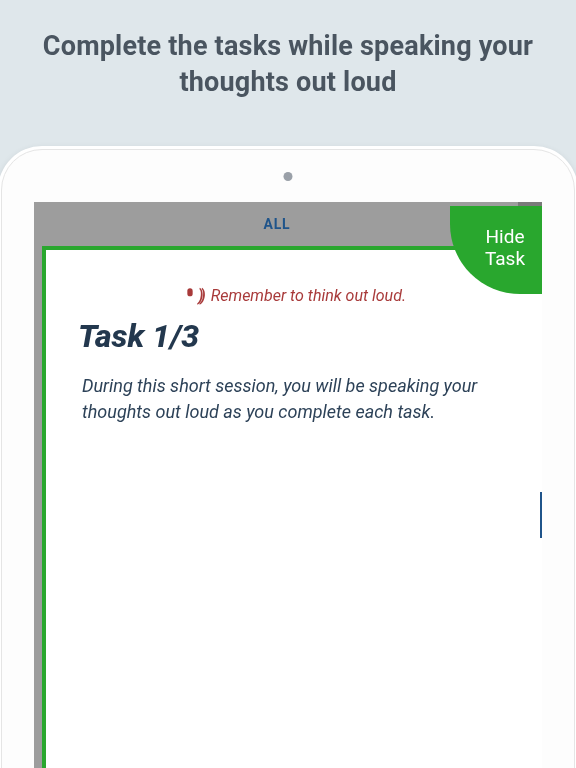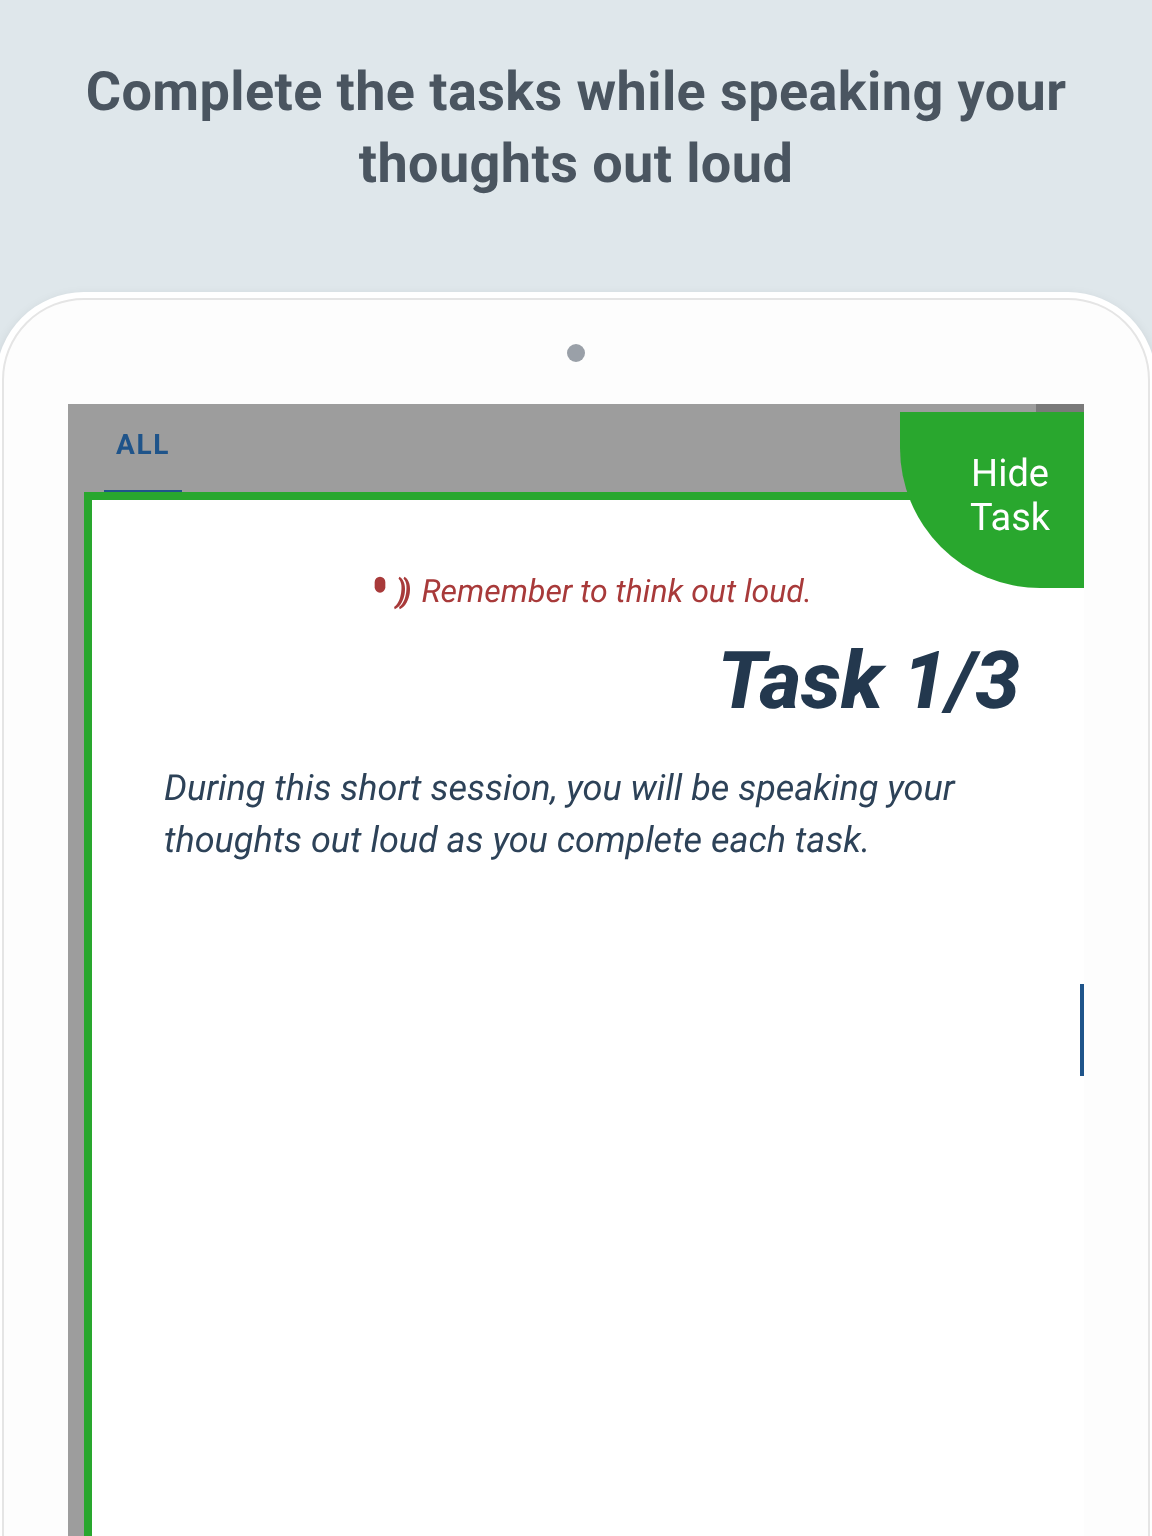"ALL" .tabbar { flex-direction: none -> column }
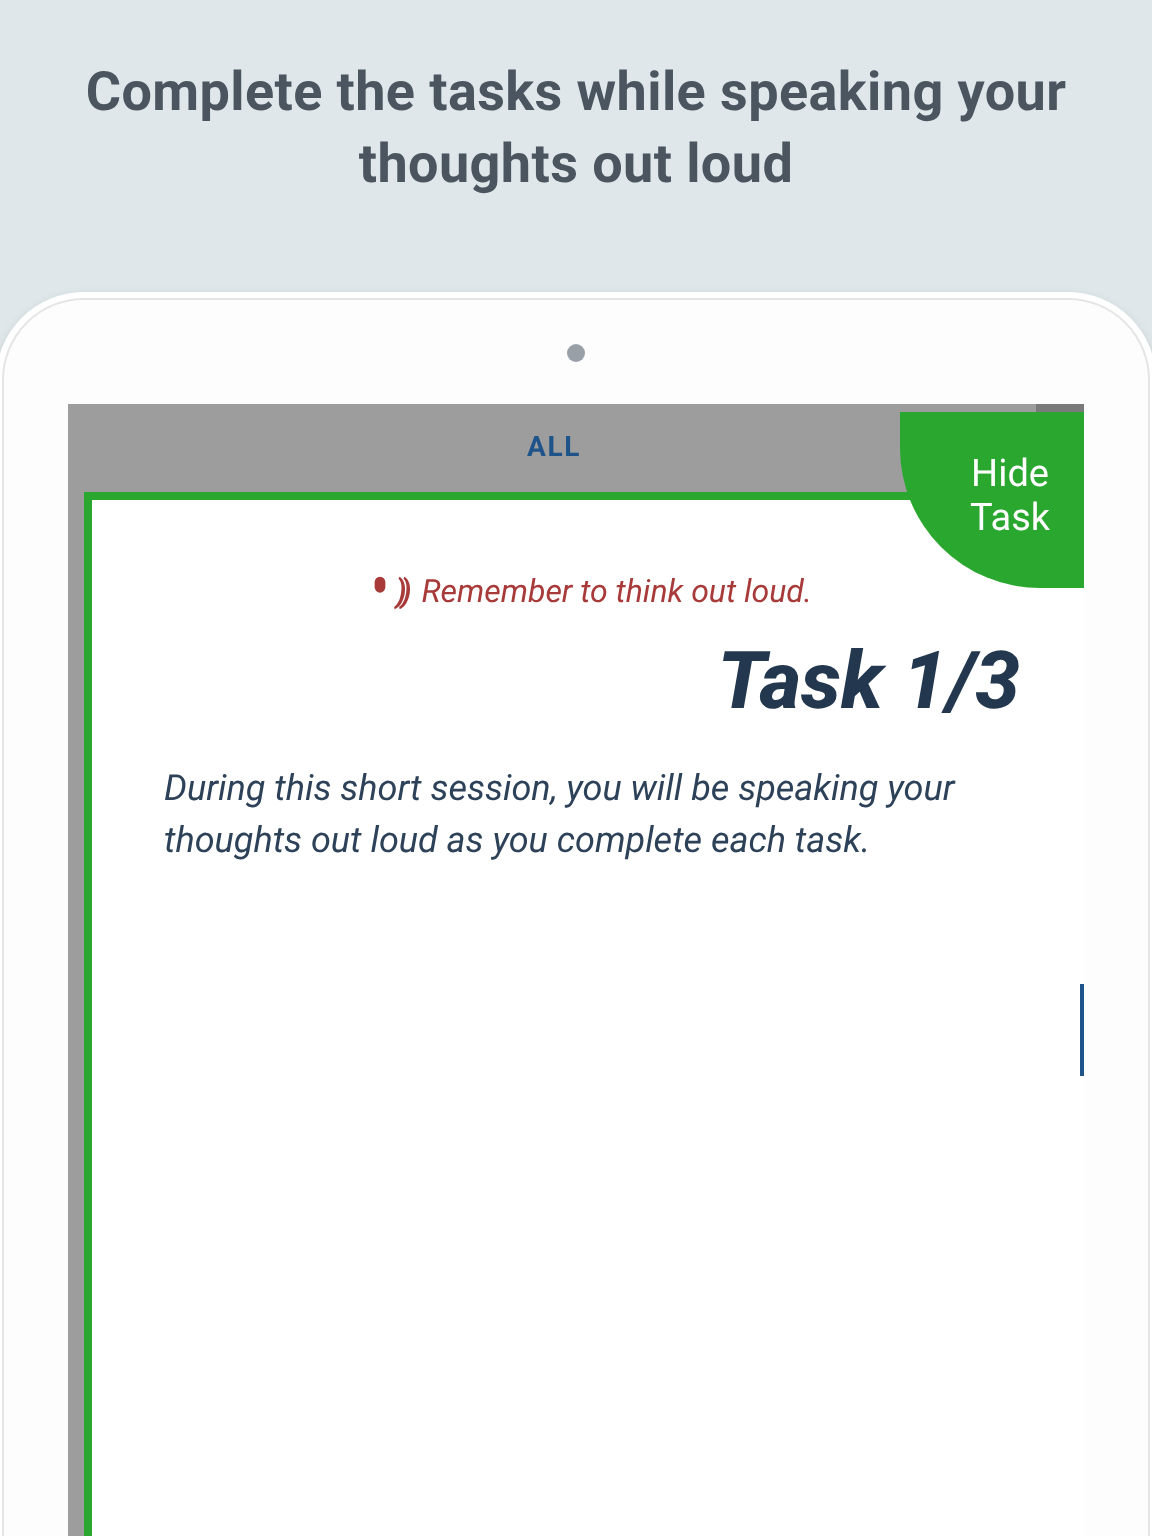"Task 1/3" .task-title { font-size: 40px -> 32px; text-align: right -> left }
